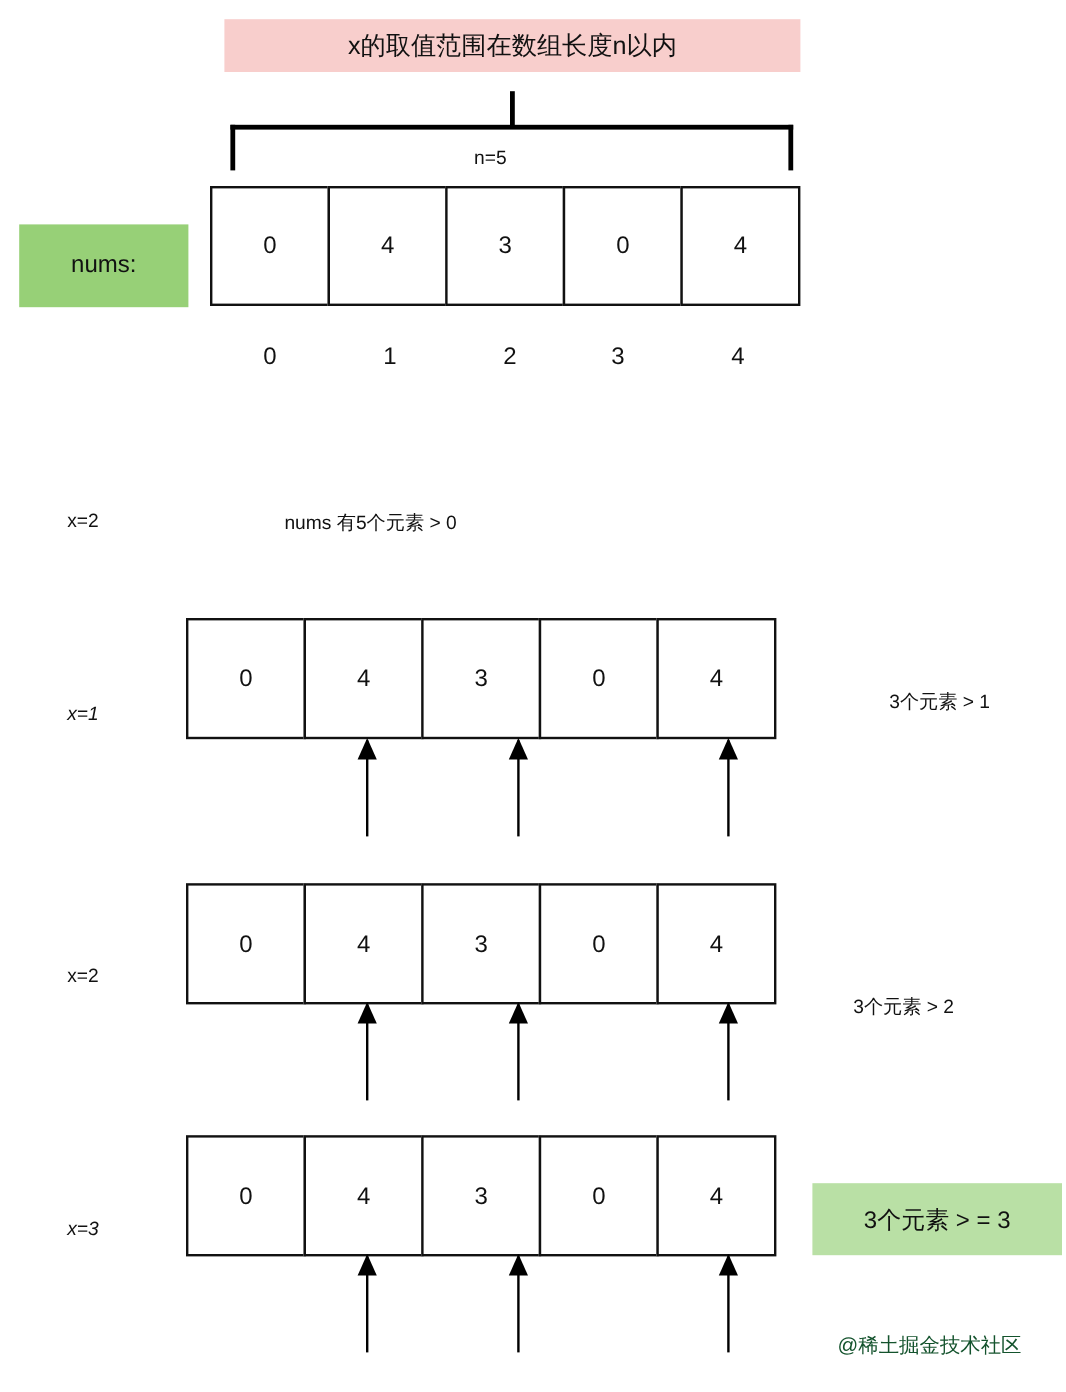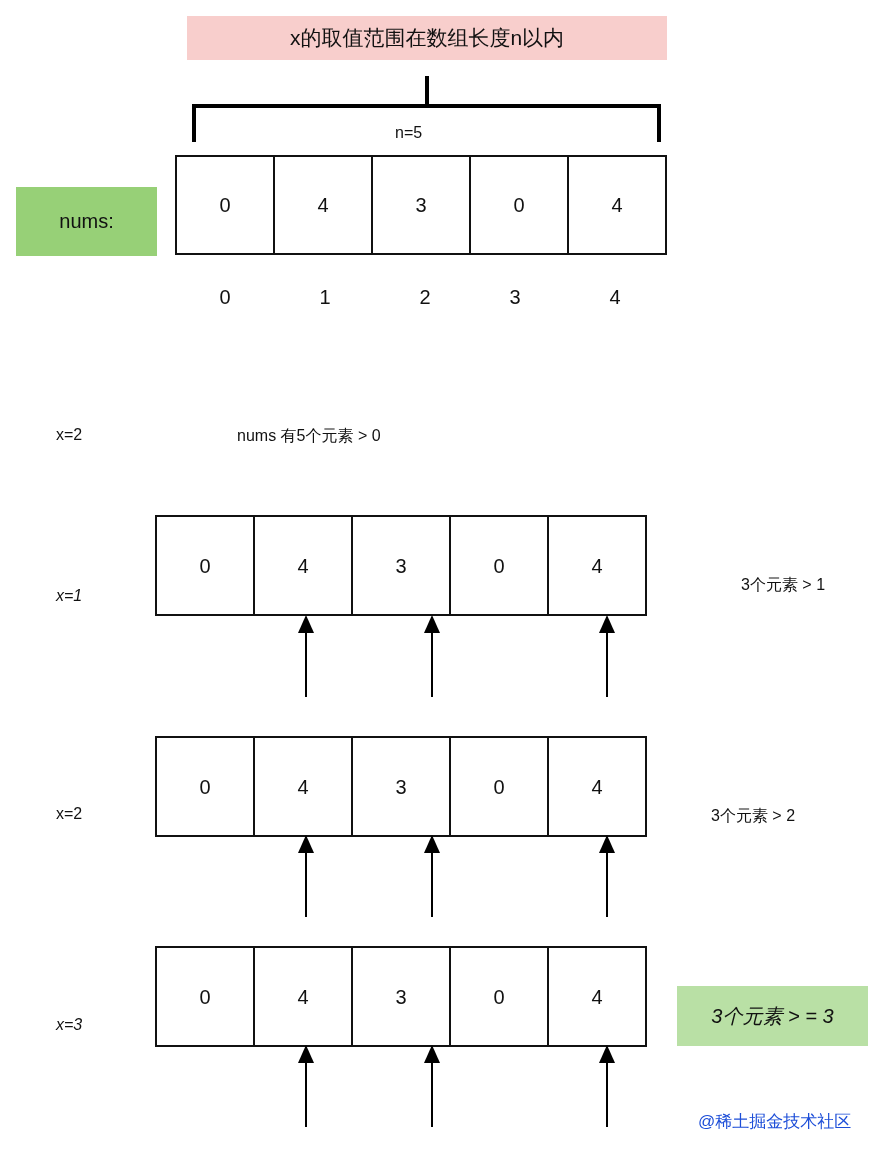"3个元素 > 2" div.txt { top: 806px -> 829px }
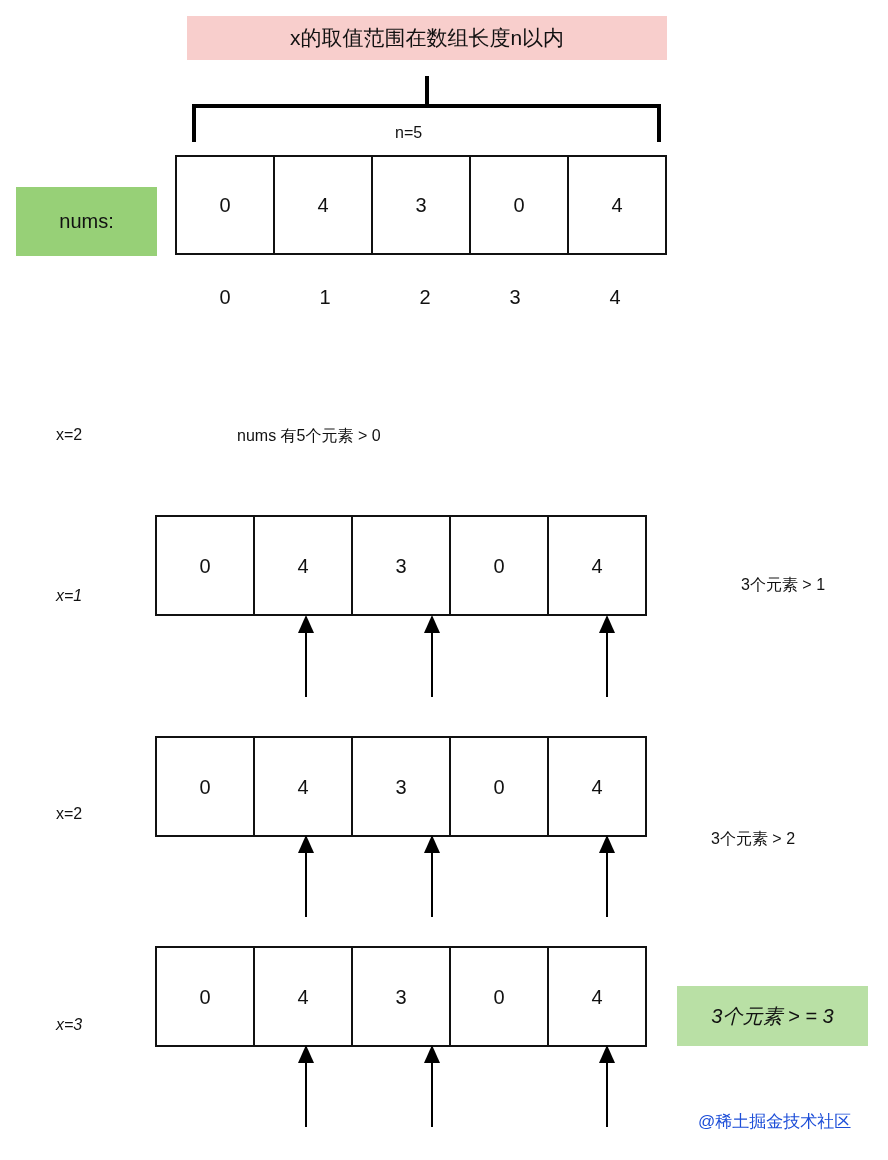"3个元素 > = 3" div.abs { font-style: italic -> none; width: 191px -> 208px }
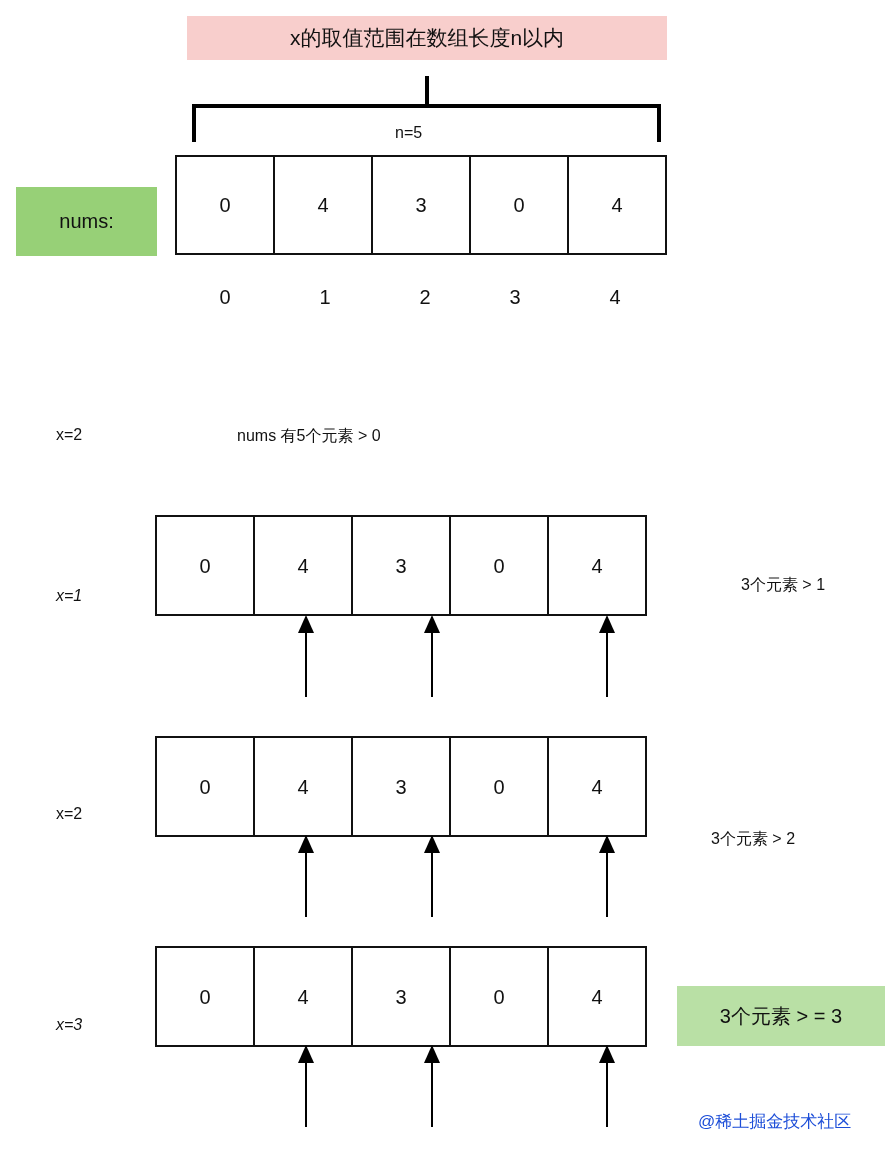"@稀土掘金技术社区" .watermark { color: #1d4ed8 -> #14532d }
